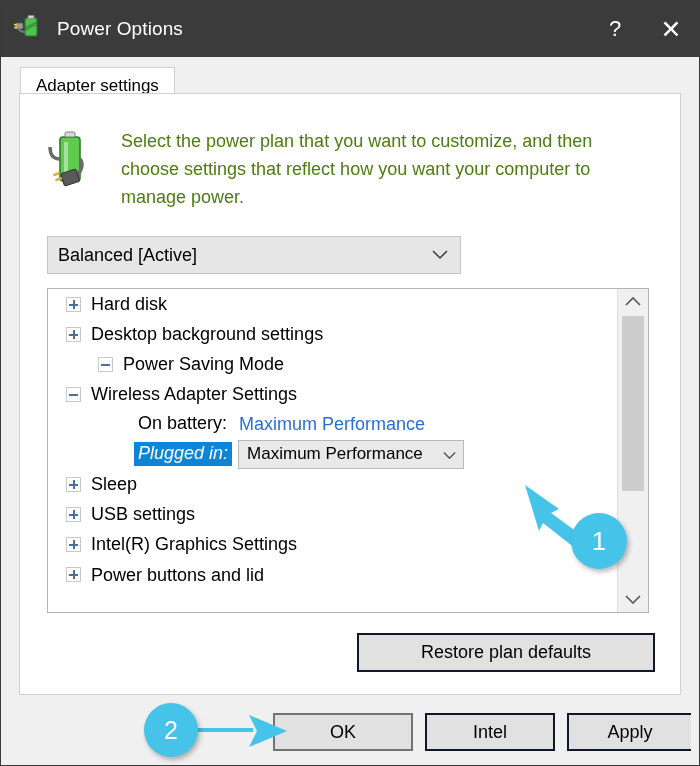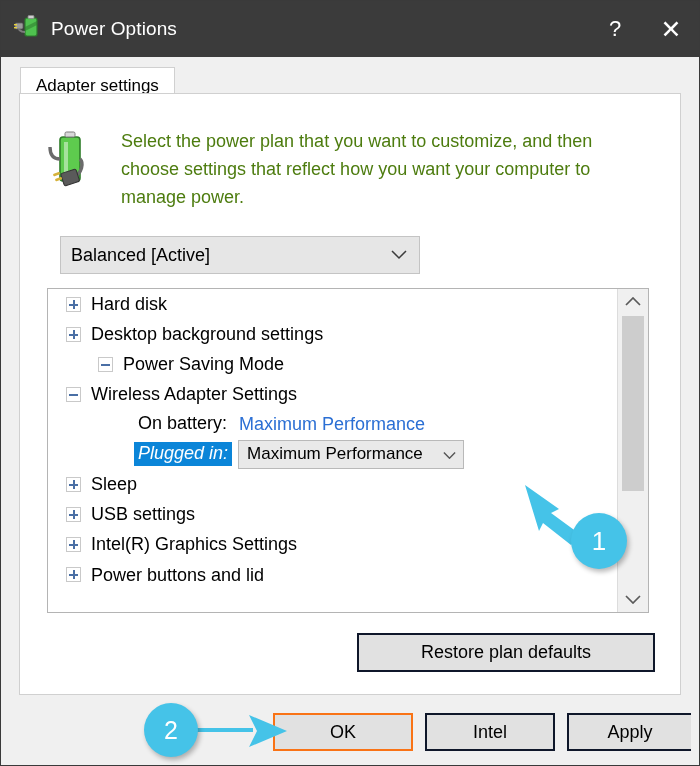"Power Options" .title-text { margin-left: 8px -> 14px }
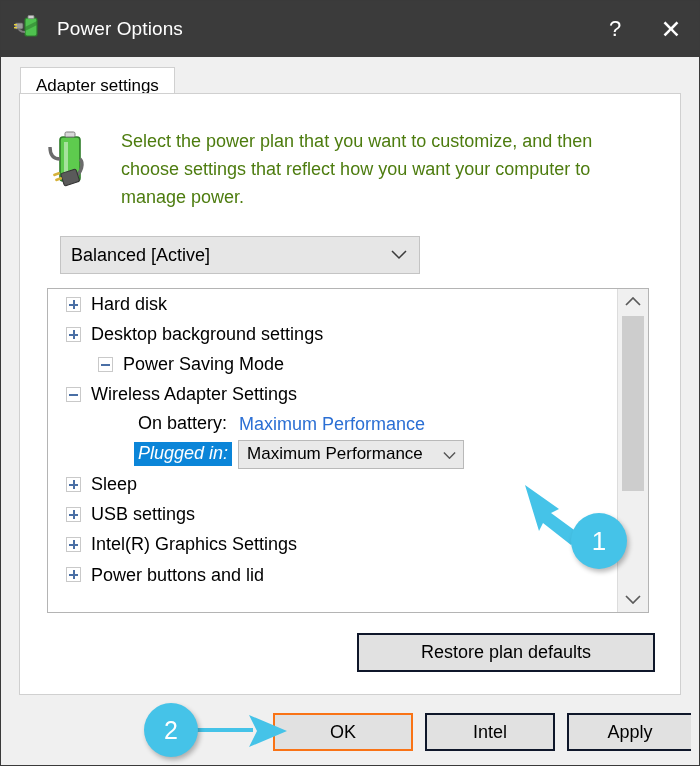"Balanced [Active]" .plan-combo { left: 59px -> 46px; width: 360px -> 414px }
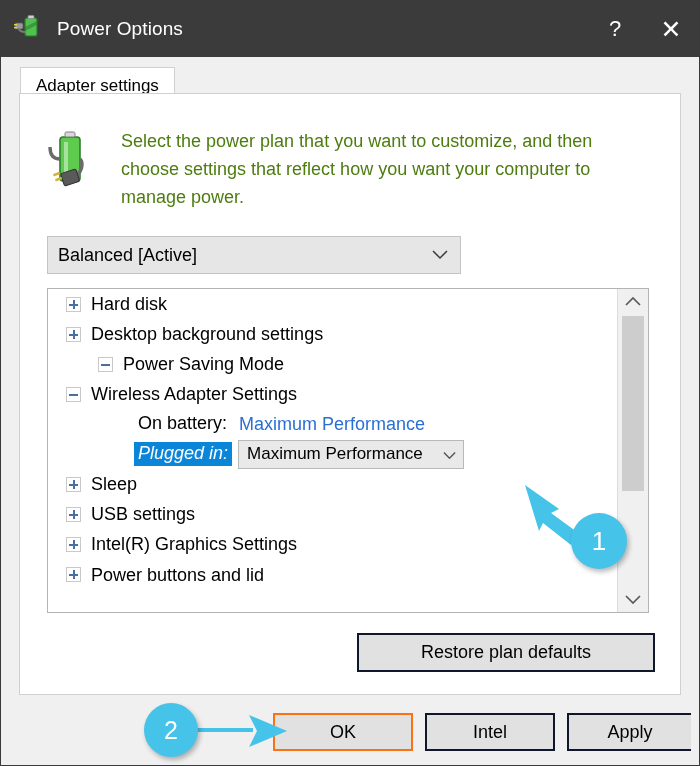"OK" .btn-ok { border: 2px solid #f97316 -> 2px solid #737373 }
